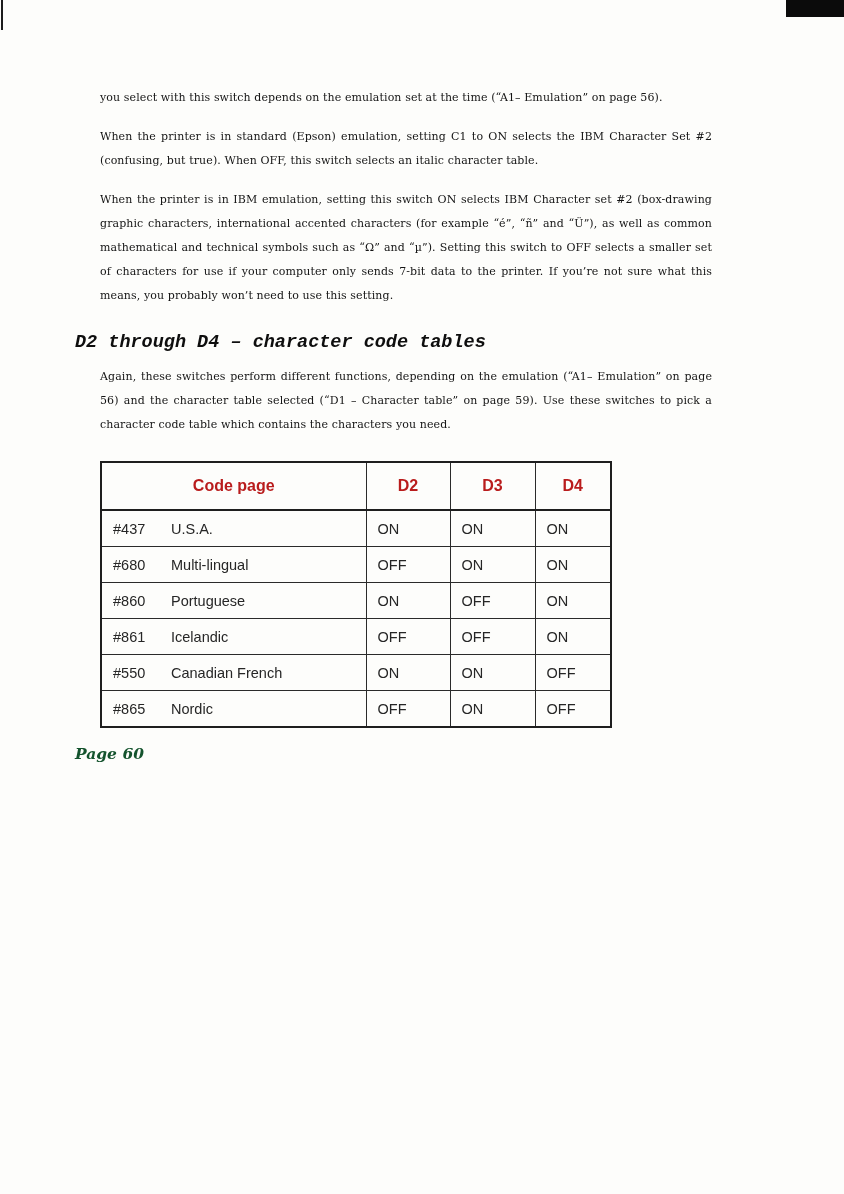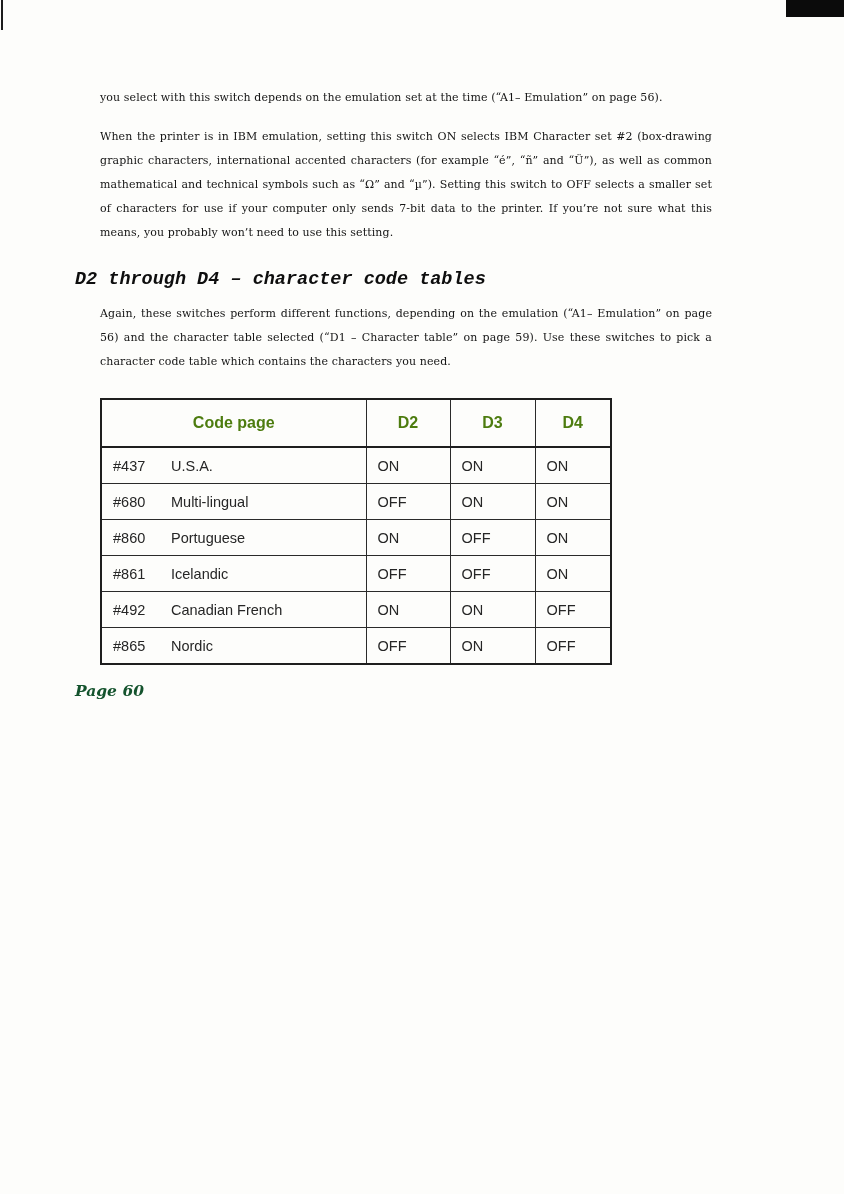"When the printer is in standard" p.body { html: none -> <p>When the printer is in standard (Epson) emulation, setting C1 to ON selects the IBM Character Set #2 (confusing, but true). When OFF, this switch selects an italic character table.</p> }
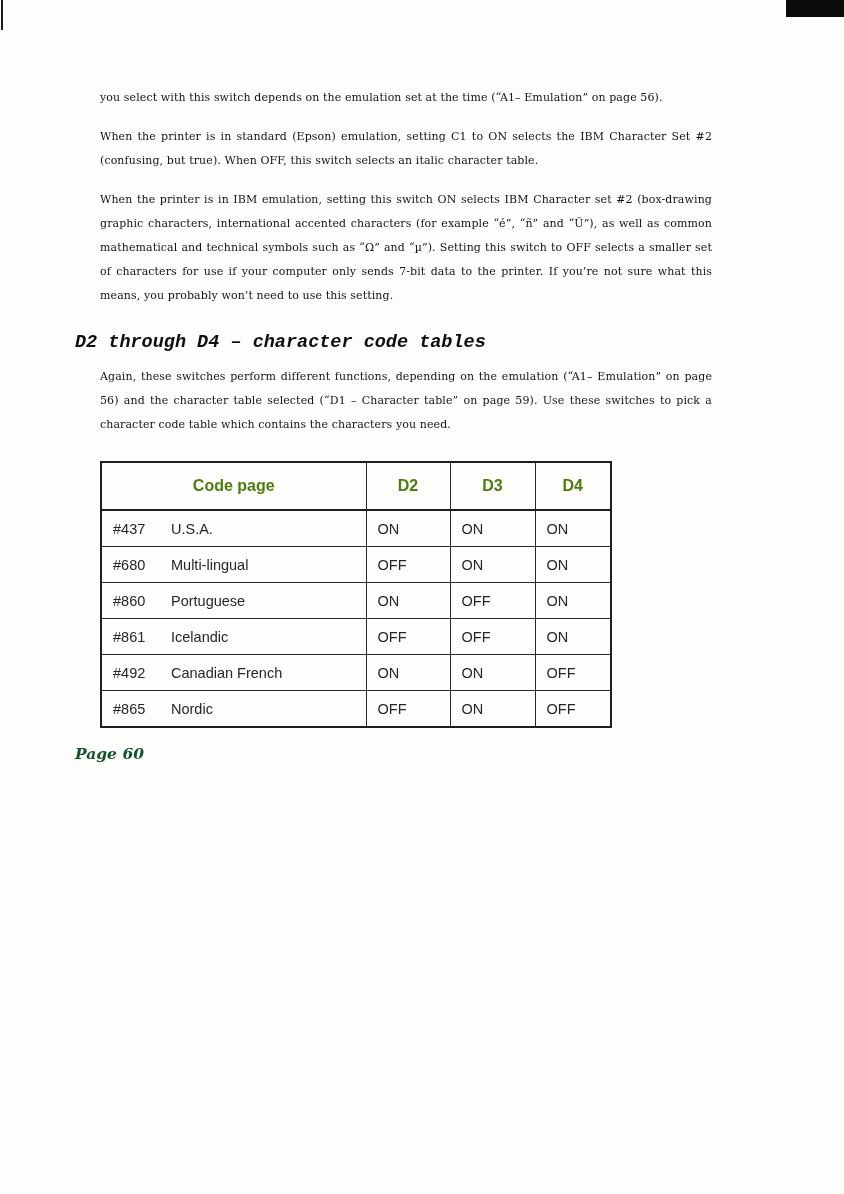"Code page" table.codes thead th { color: #4d7c0f -> #b91c1c }
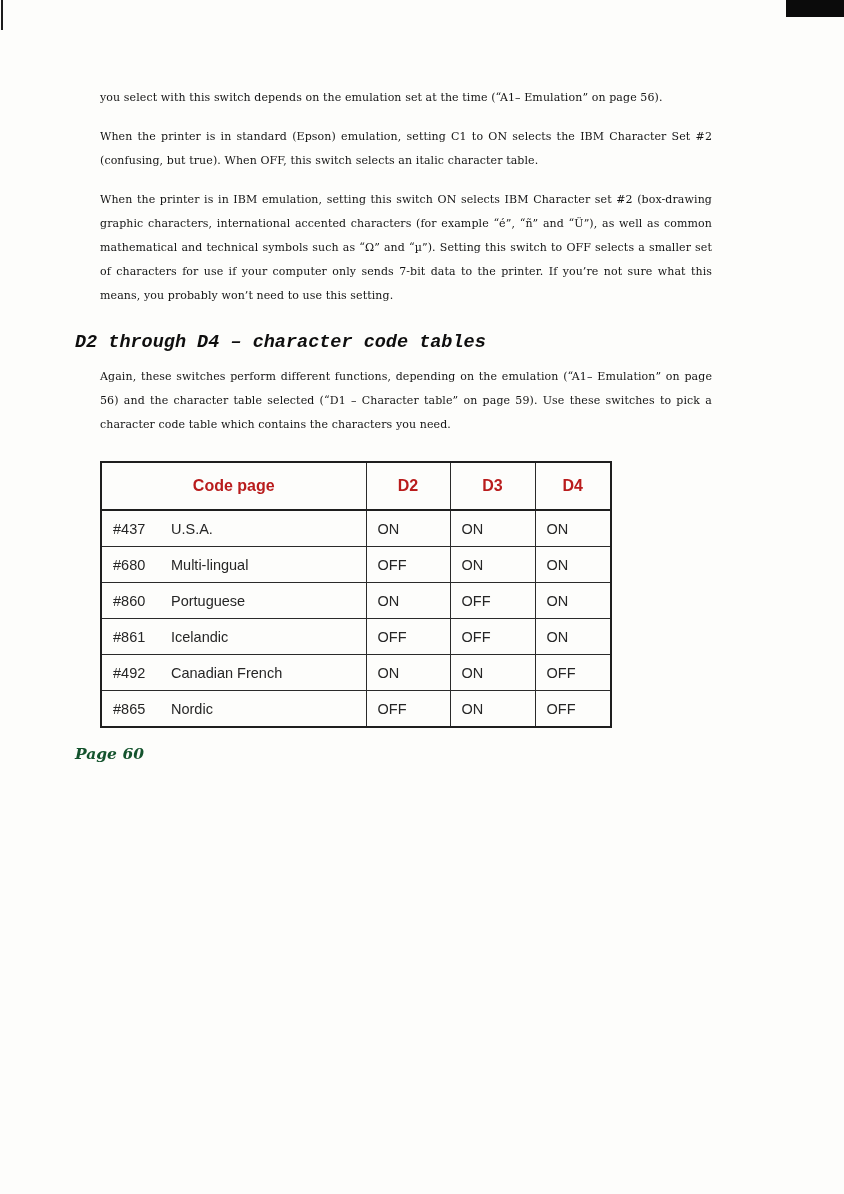"#492" span.code-number { text: 492 -> 550 }
